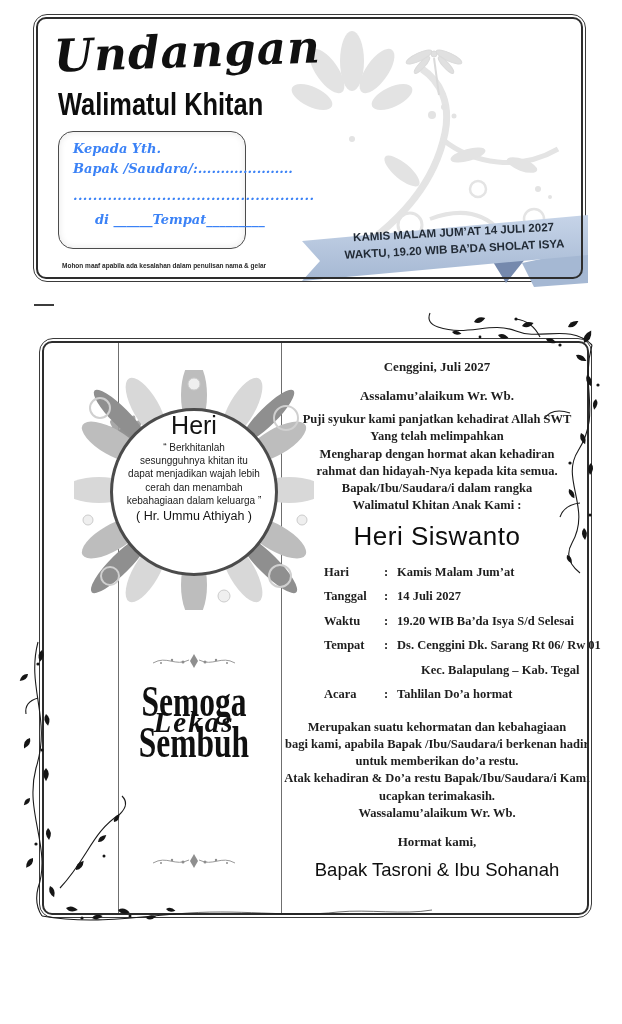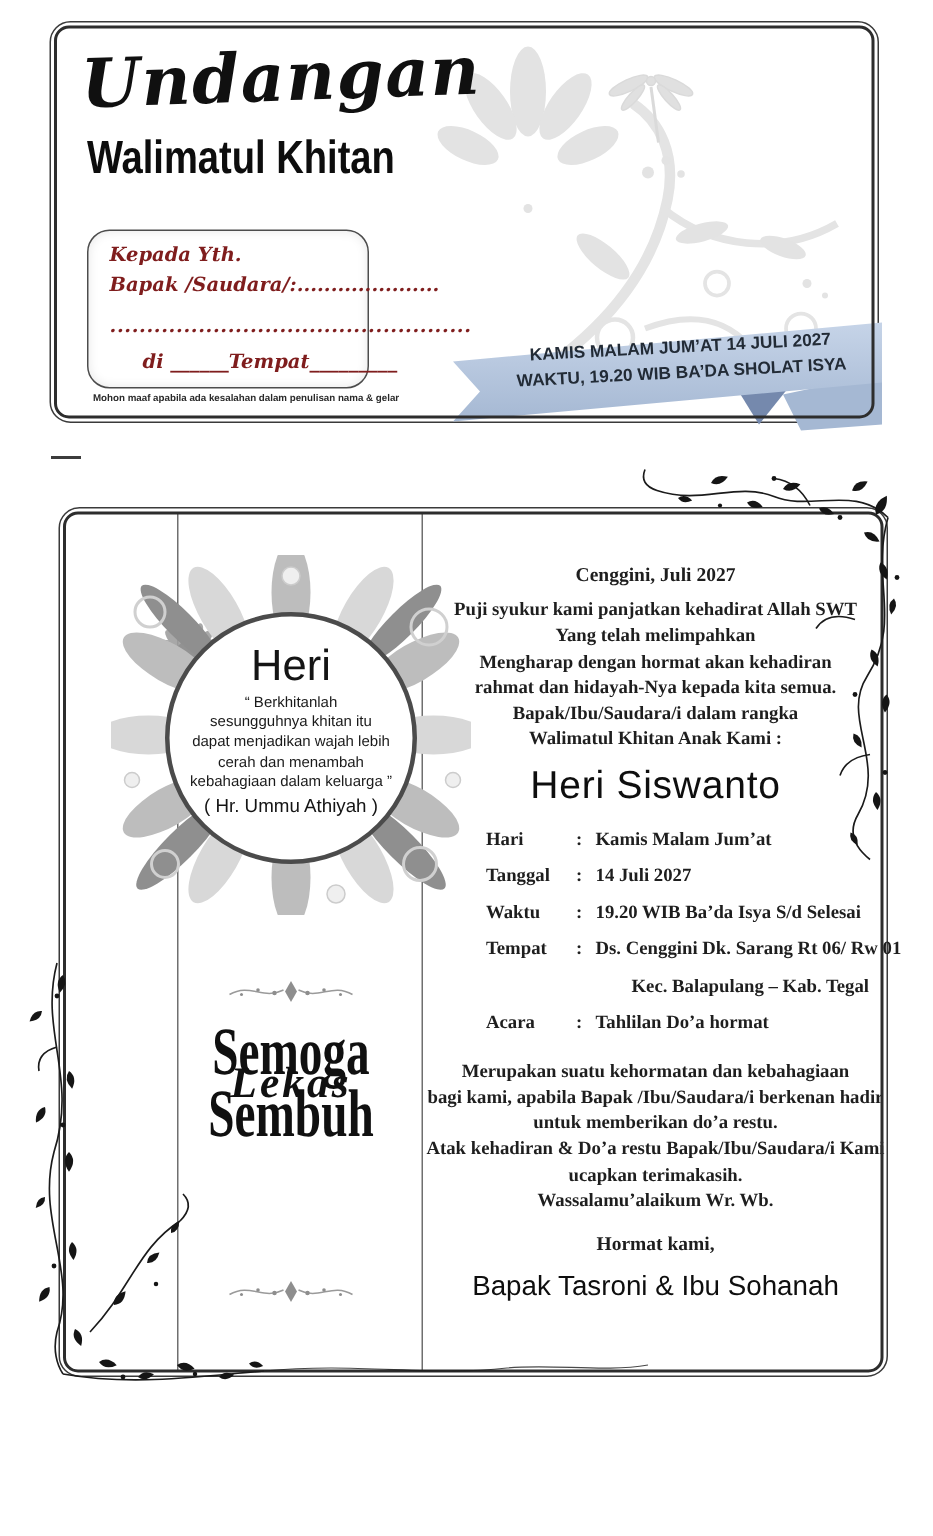"Kepada Yth." .addr-card { color: #7f1d1d -> #3b82f6; height: 106px -> 118px; top: 138px -> 116px }
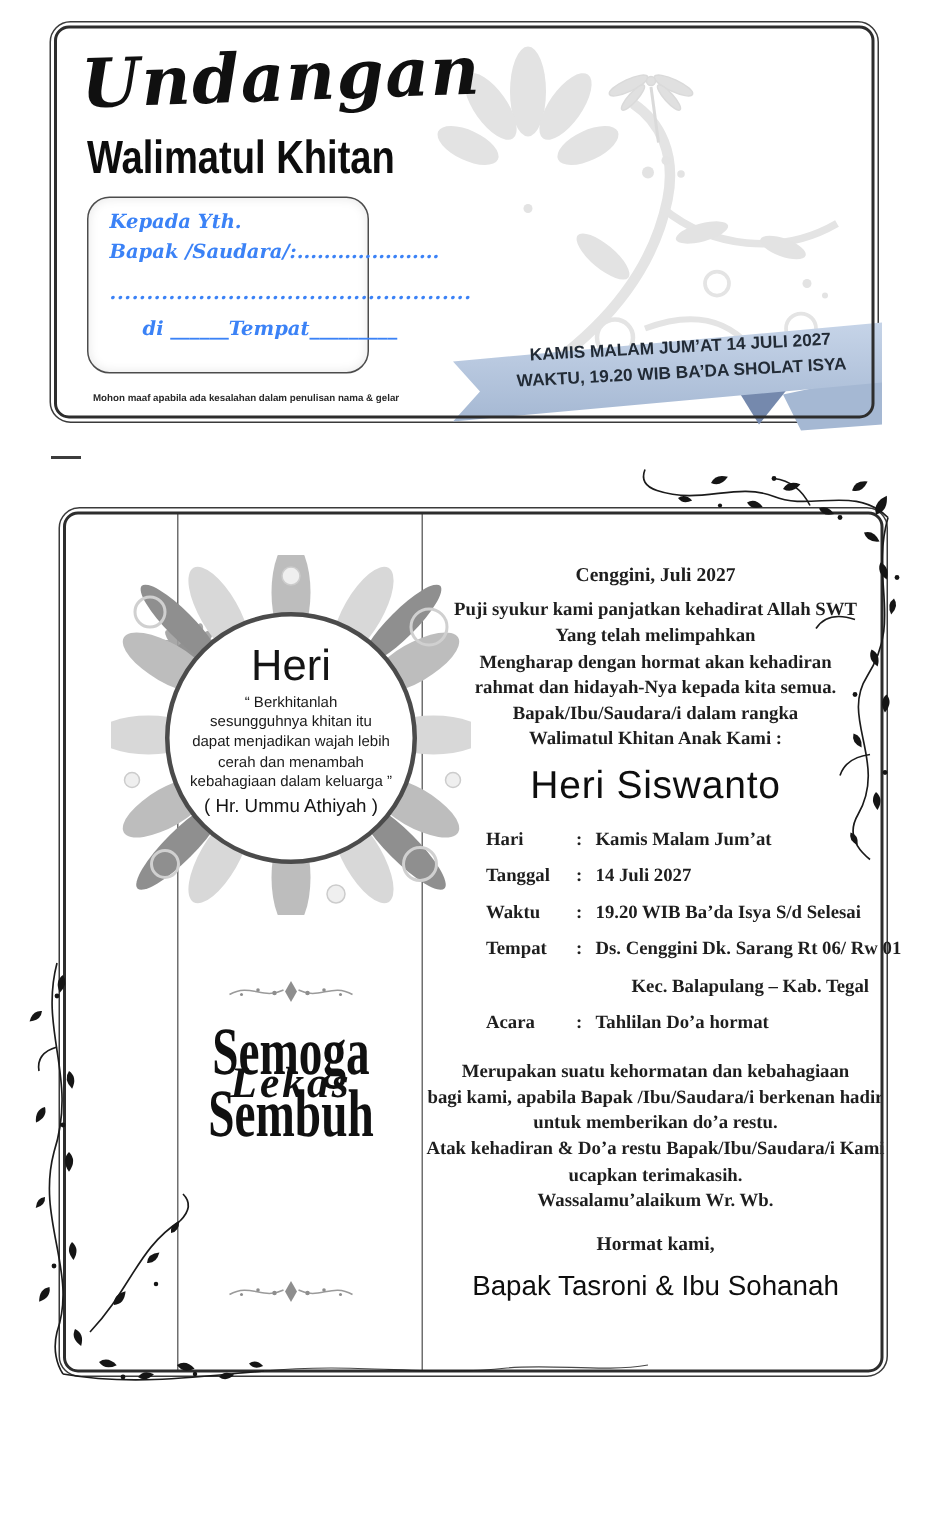"Cenggini, Juli 2027" .dateline { margin-top: 36px -> 20px }
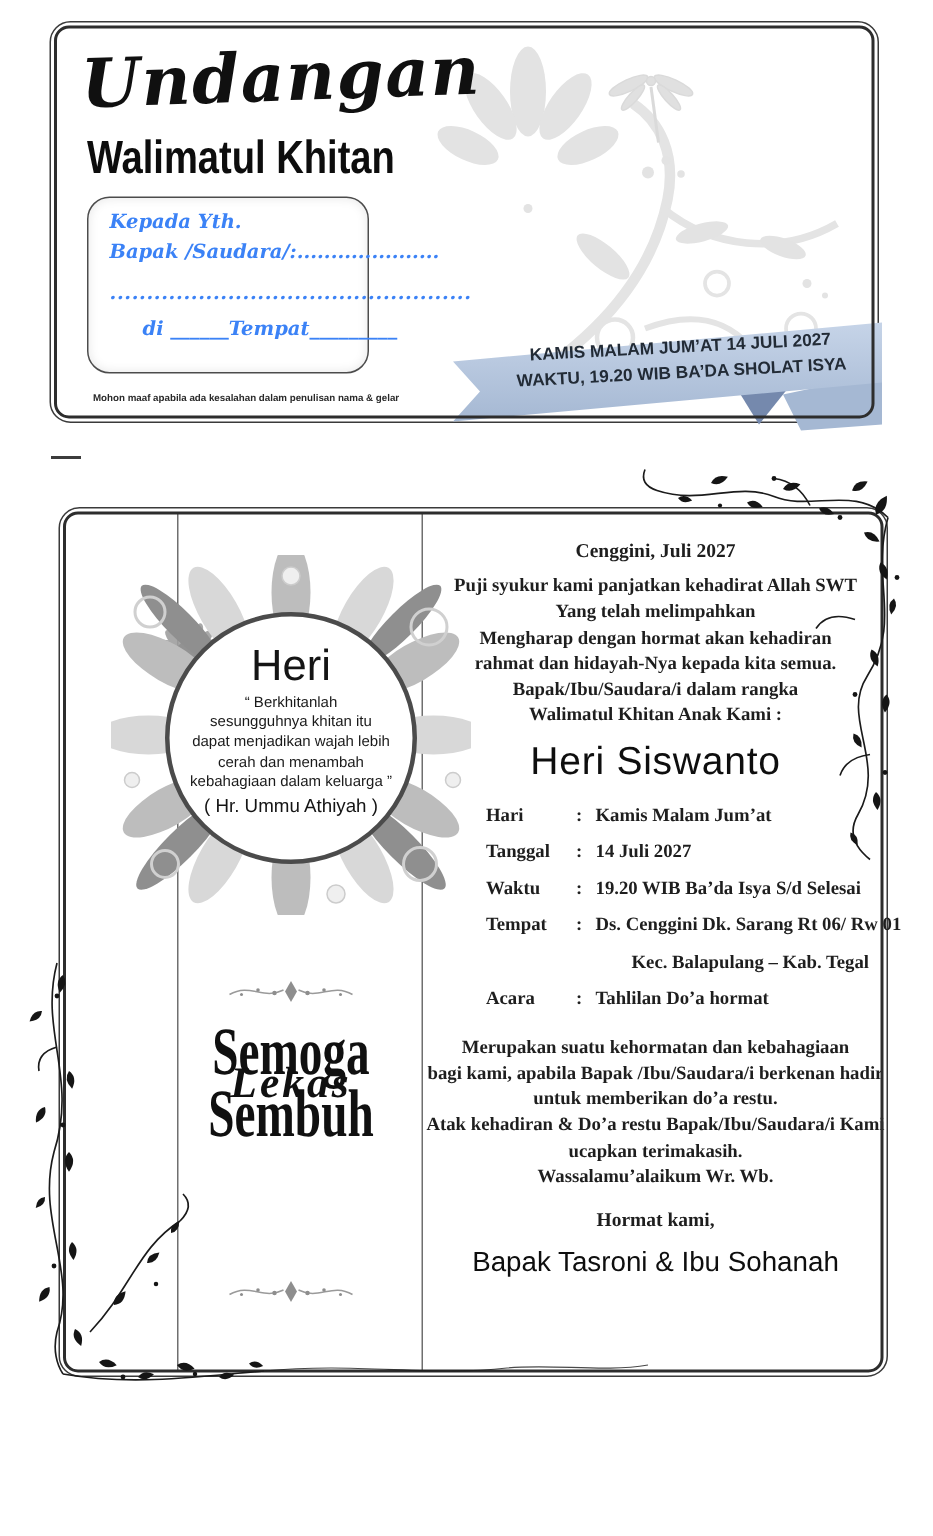"Assalamu’alaikum Wr. Wb." div.salutation { html: none -> <div>Assalamu’alaikum Wr. Wb.</div> }
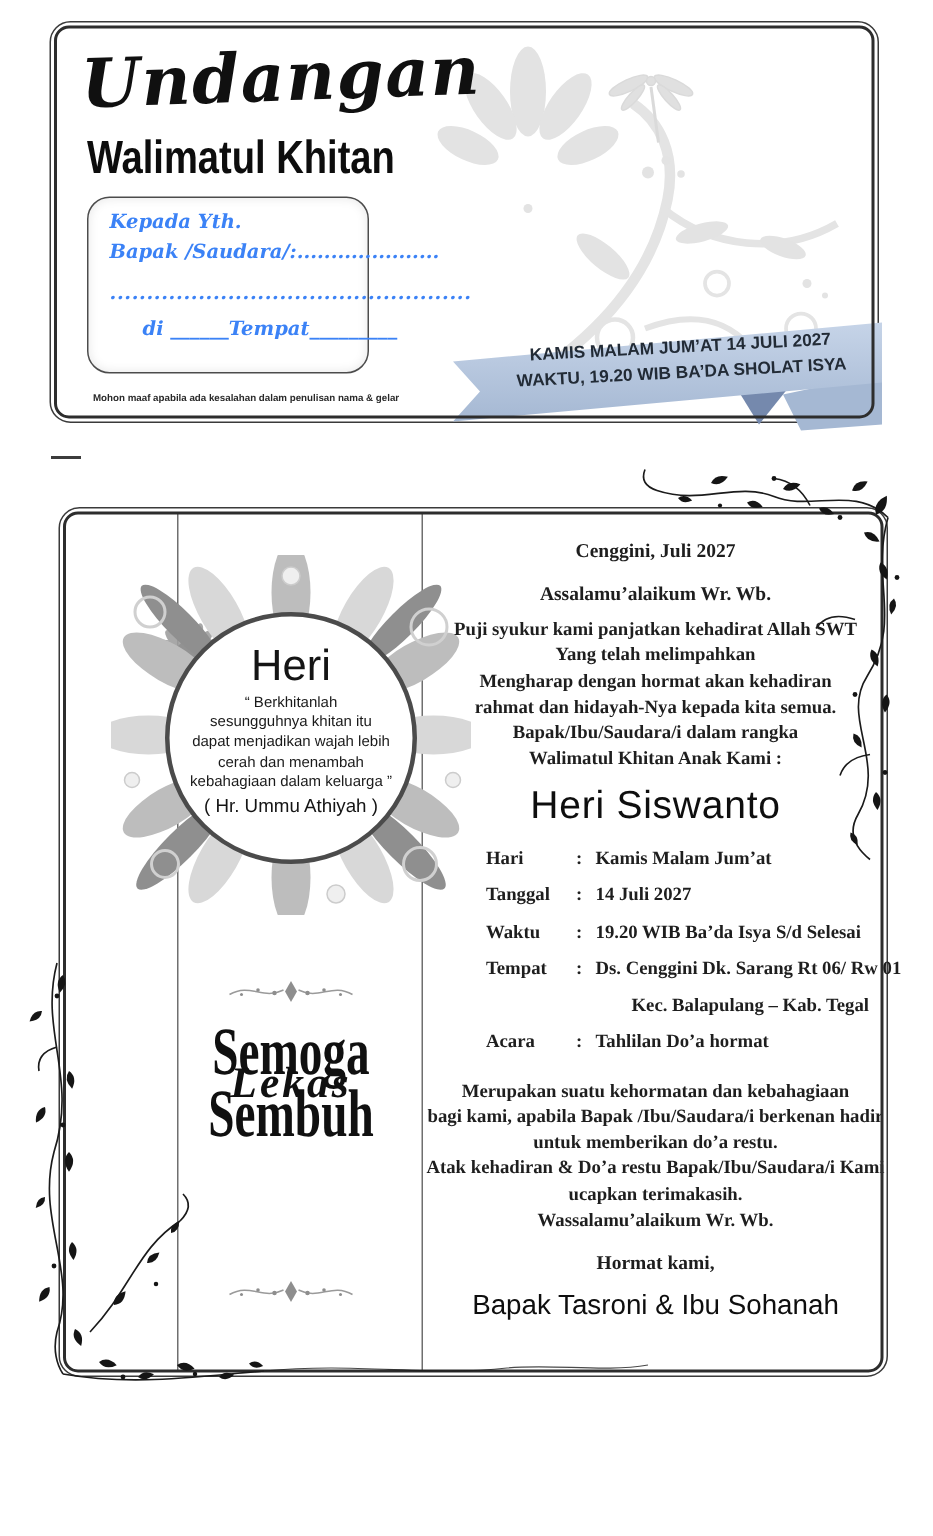"Heri" .badge-name { font-size: 29px -> 25px; margin-top: 17px -> 0 }
